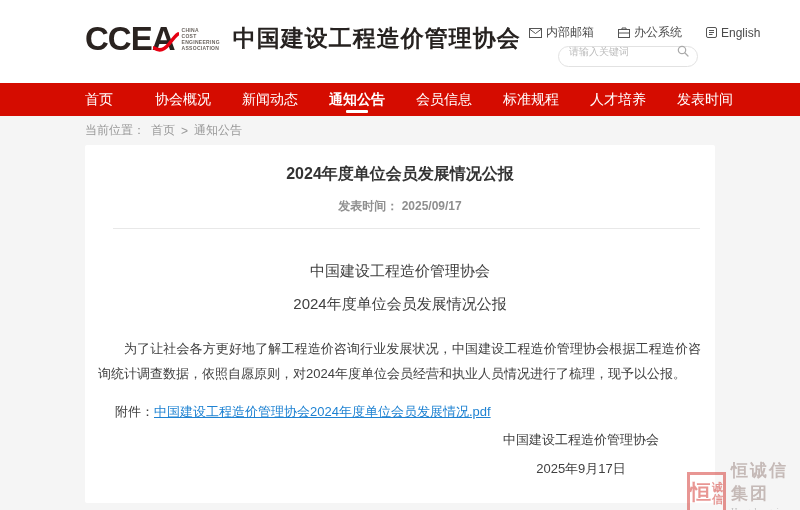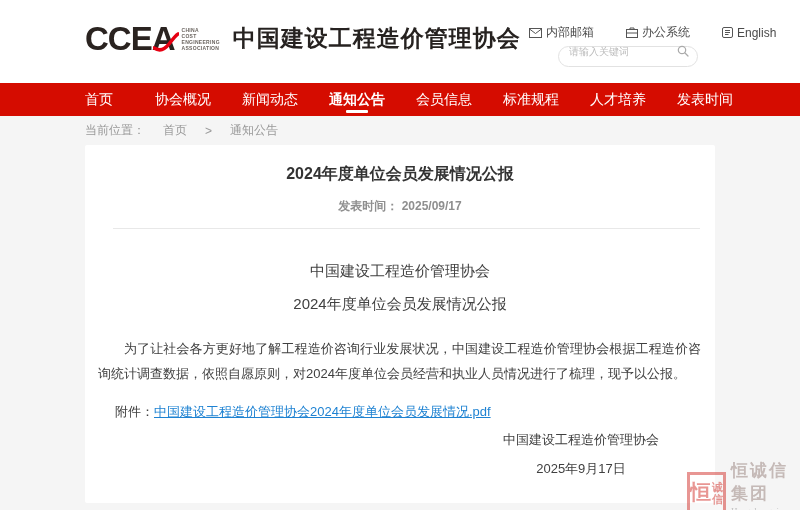"内部邮箱" .quick-links { gap: 32px -> 24px }
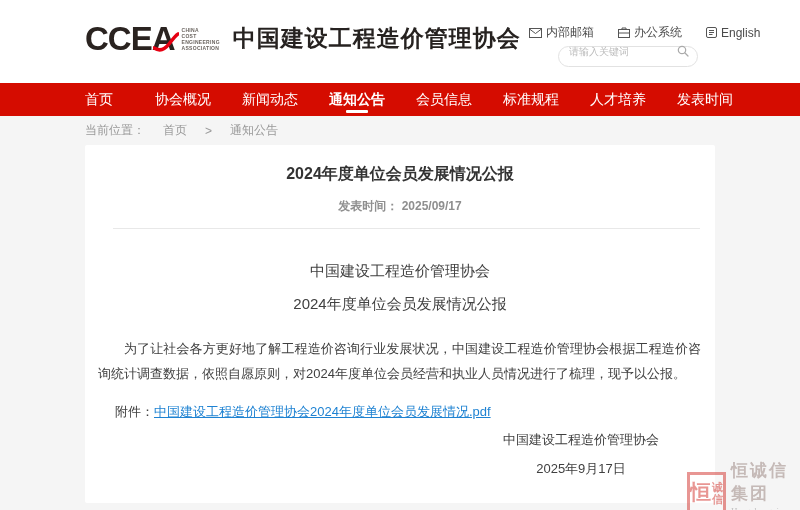"当前位置：" .breadcrumb { gap: 18px -> 6px }
